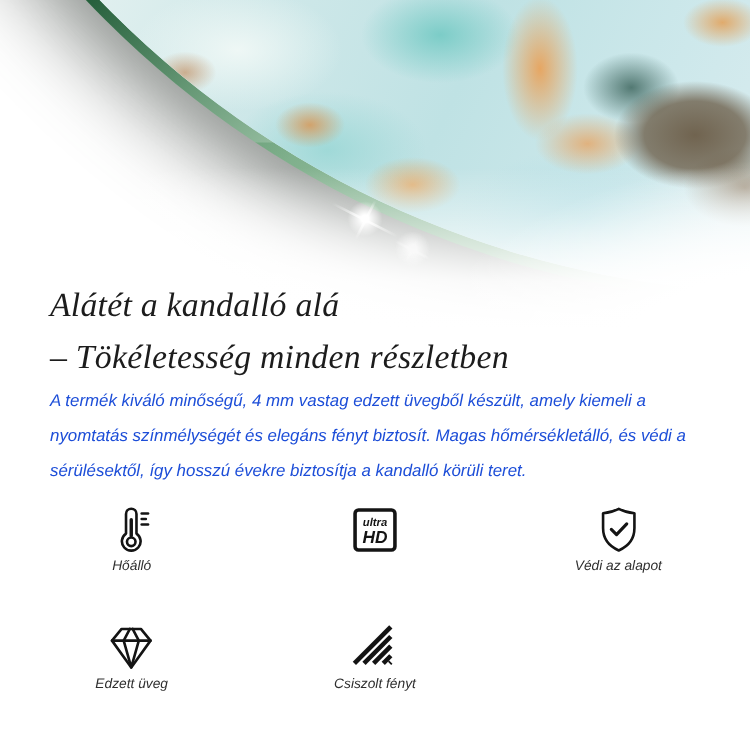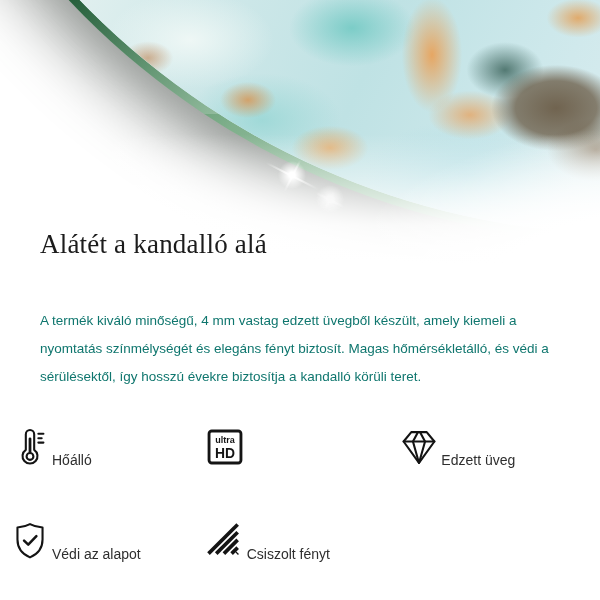"Alátét a kandalló alá" .page { font-style: none -> italic }
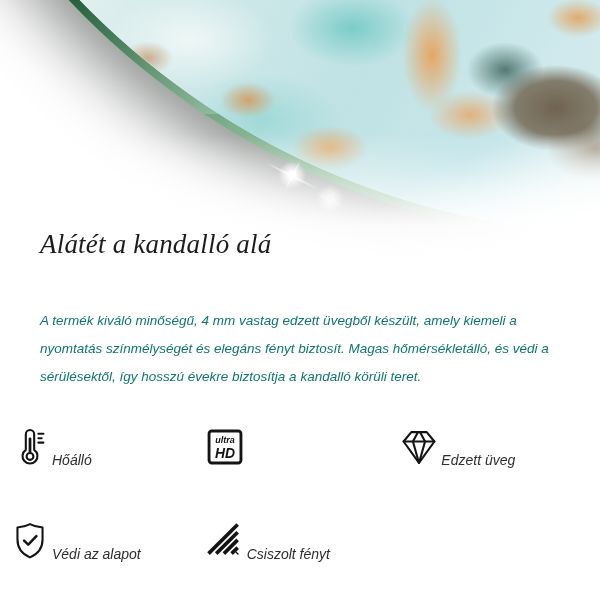"– Tökéletesség minden részletben" span { html: none -> <span>– Tökéletesség minden részletben</span> }
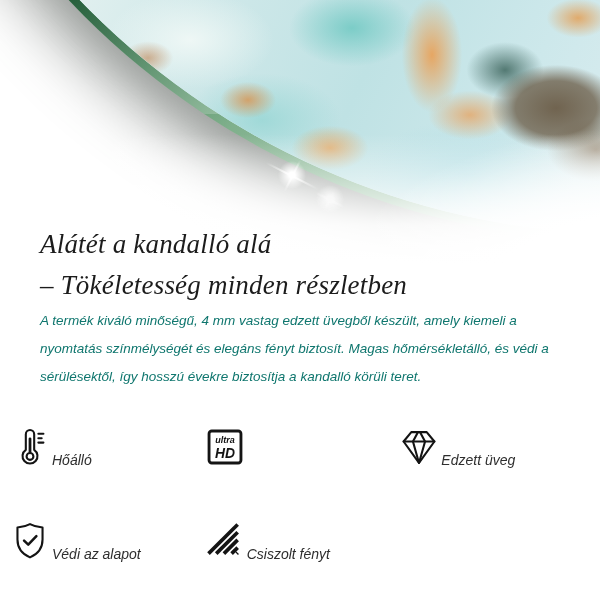"A termék kiváló minőségű, 4" .desc { color: #0f766e -> #1d4ed8 }
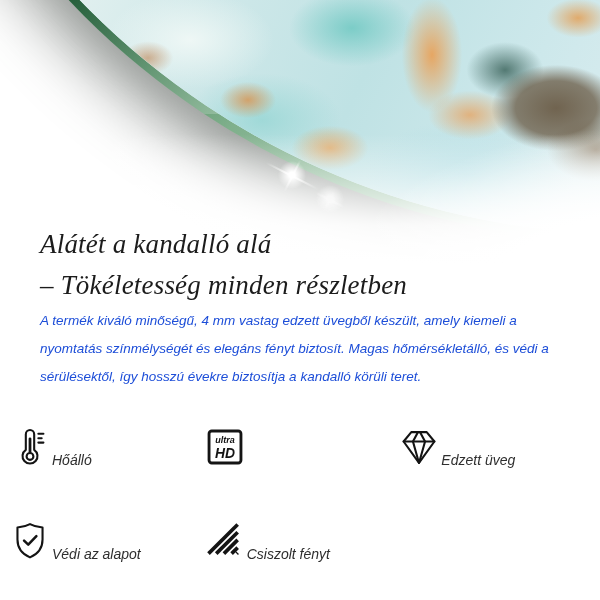"ultra" .feature { flex-direction: row -> column }
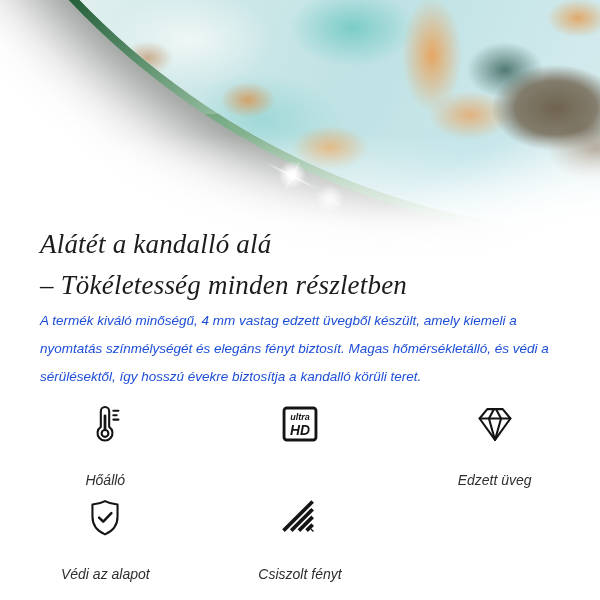"Hőálló" .flabel { font-size: 14px -> 11px; margin-top: 26px -> 1px }
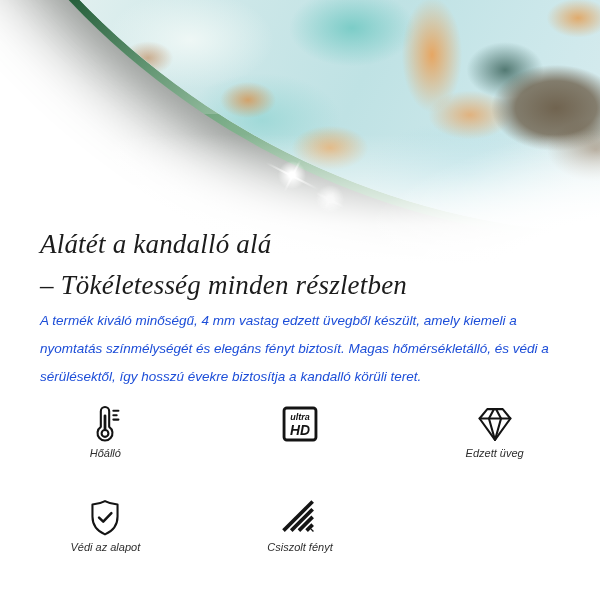"Edzett üveg" div.feature { order: before "Védi az alapot" -> after "Védi az alapot" }
